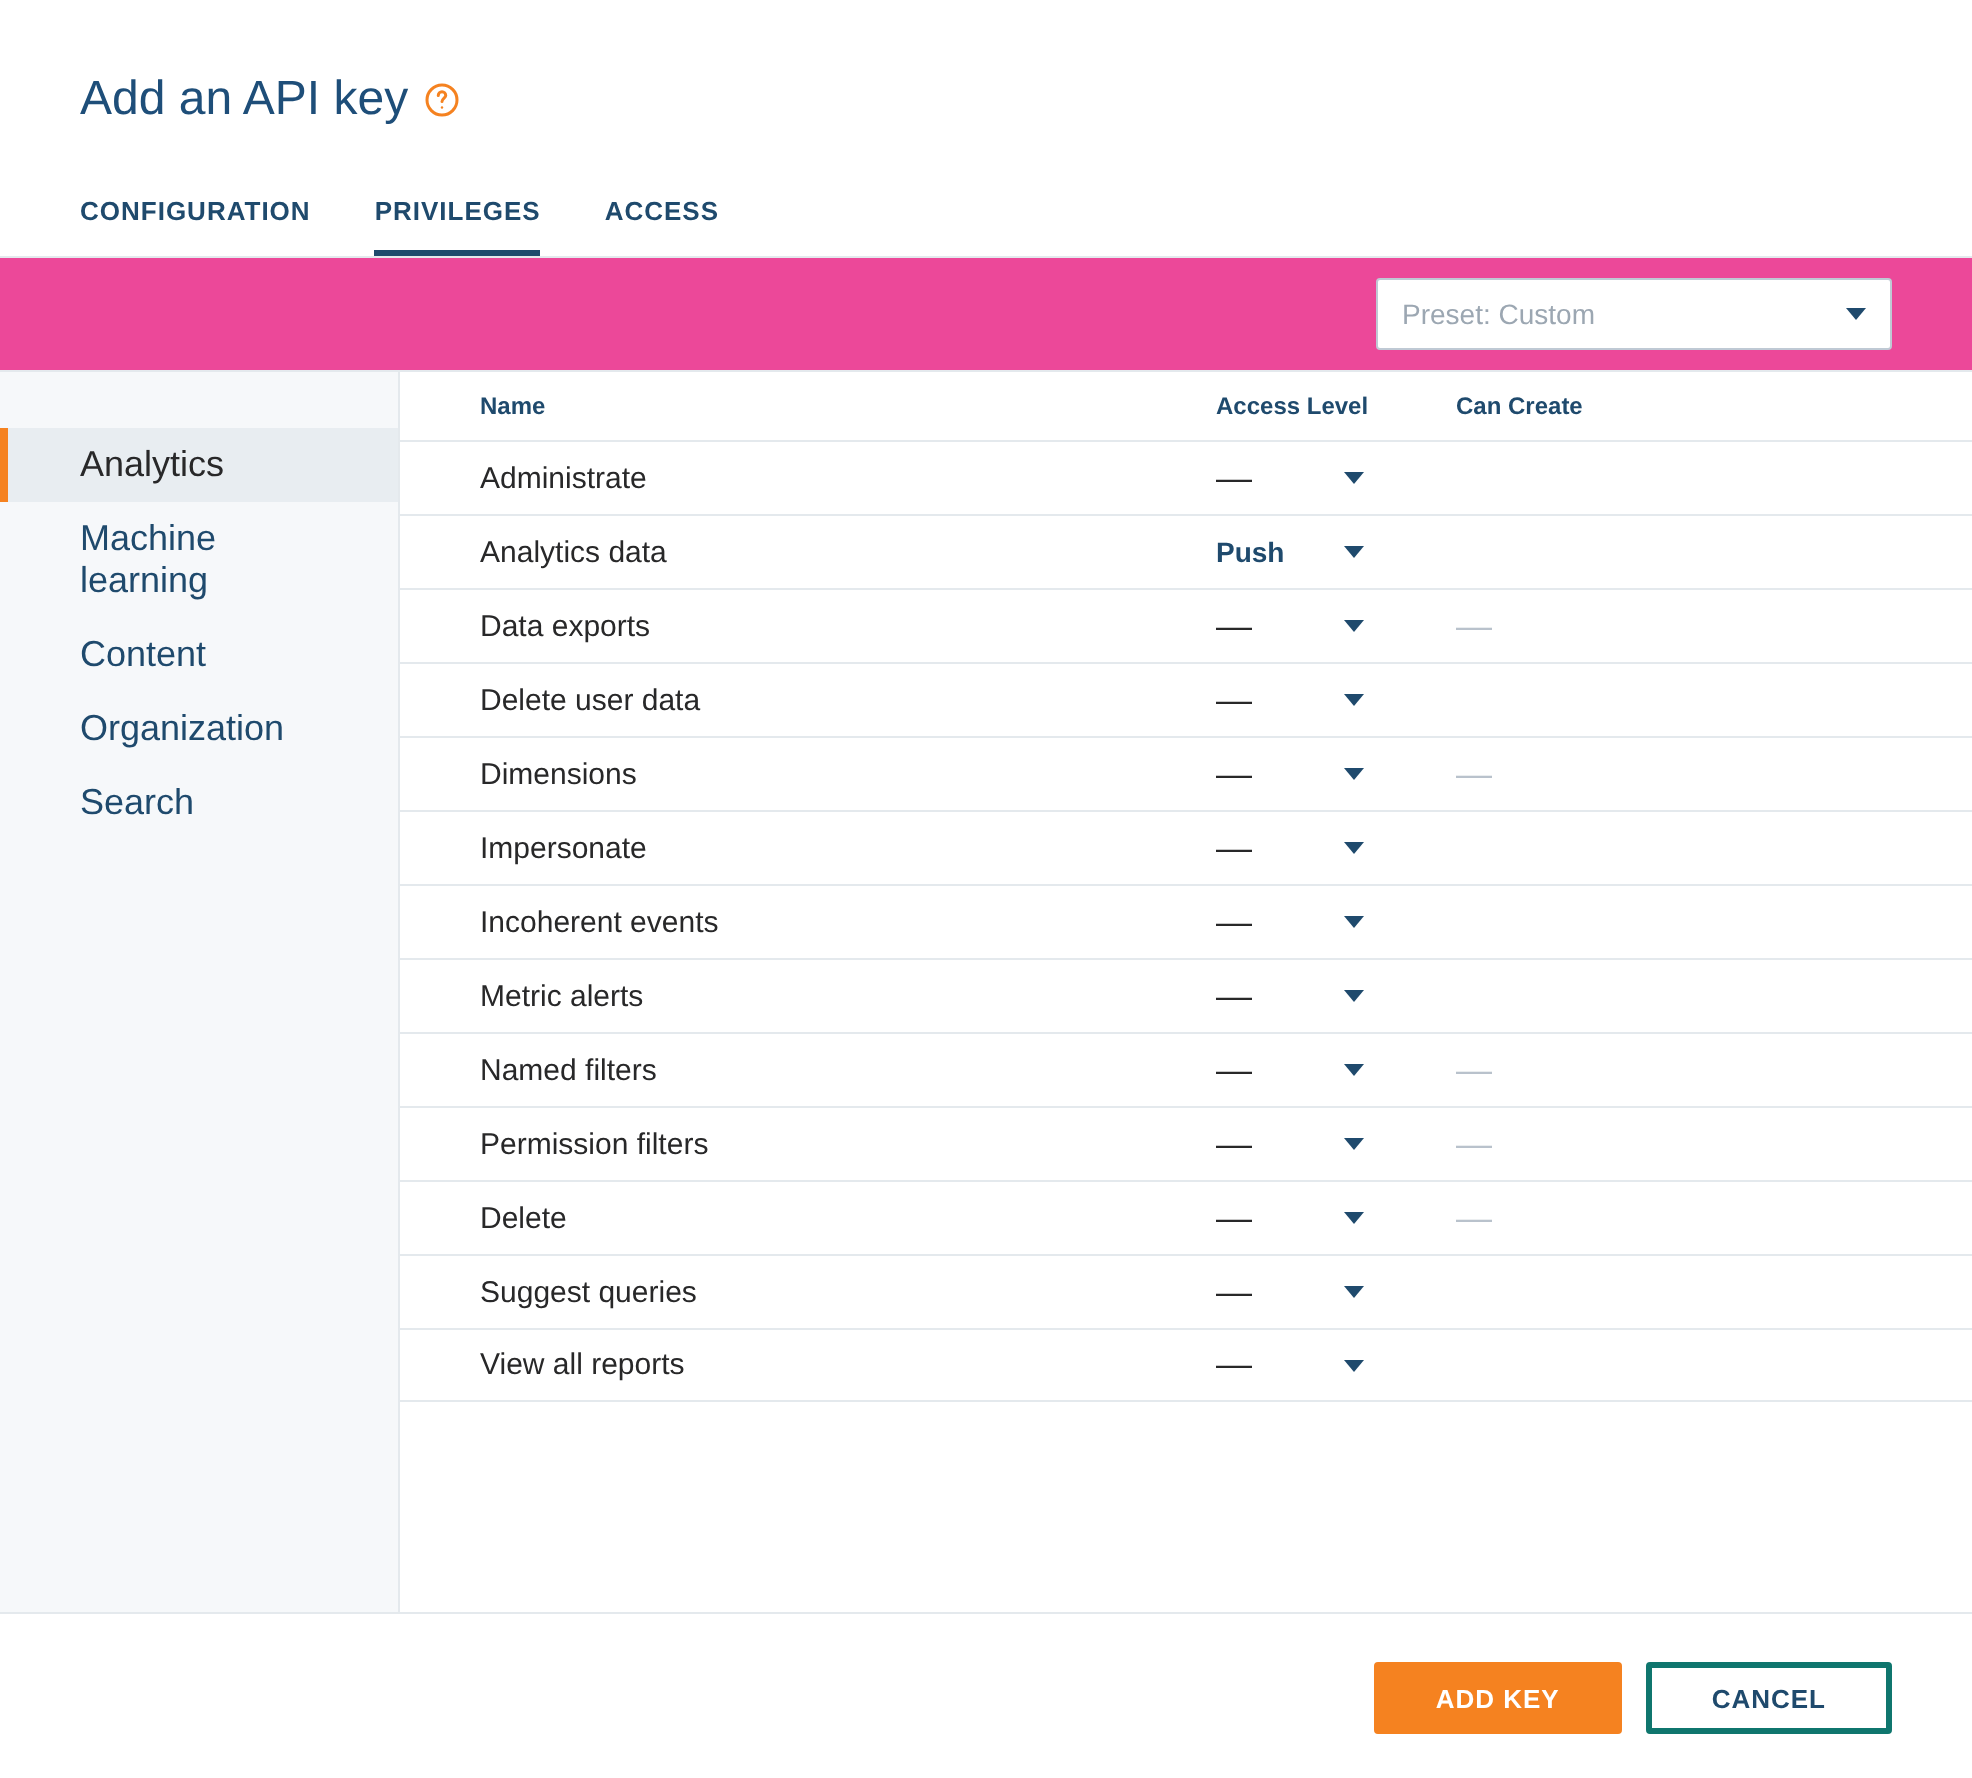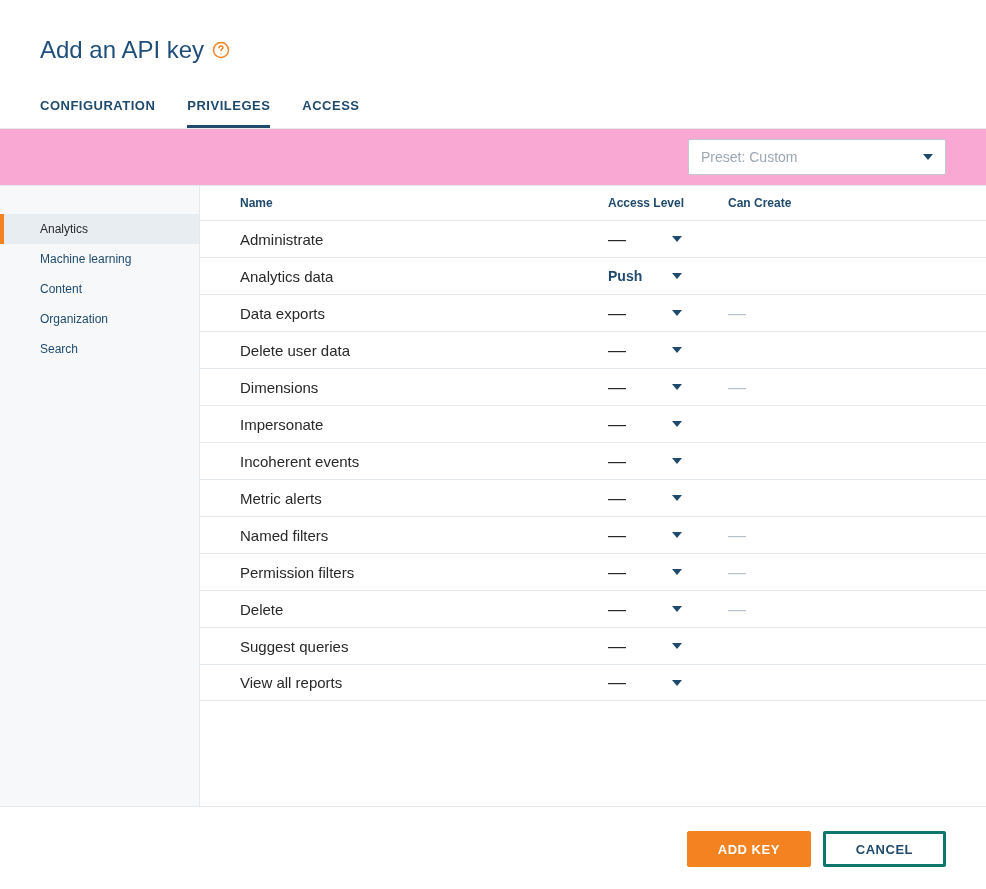"Preset: Custom" .preset-bar { background: #f9a8d4 -> #ec4899 }
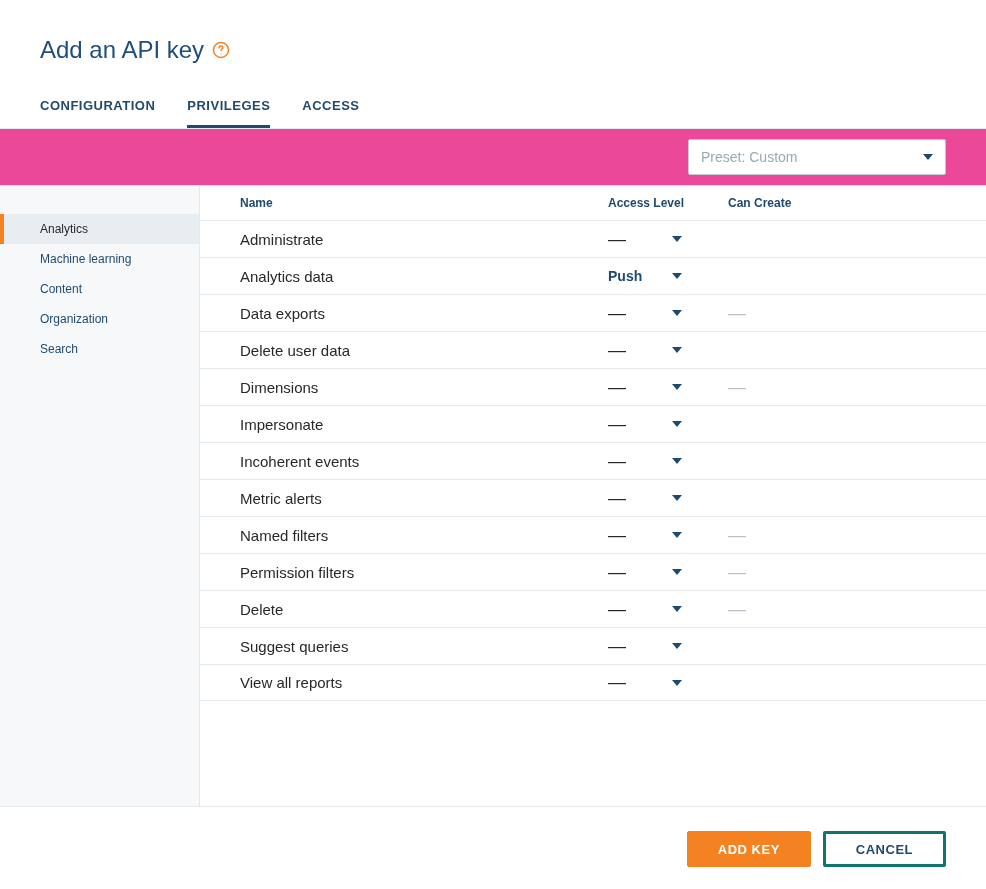"Analytics" .sidebar-item { font-size: 12px -> 18px }
